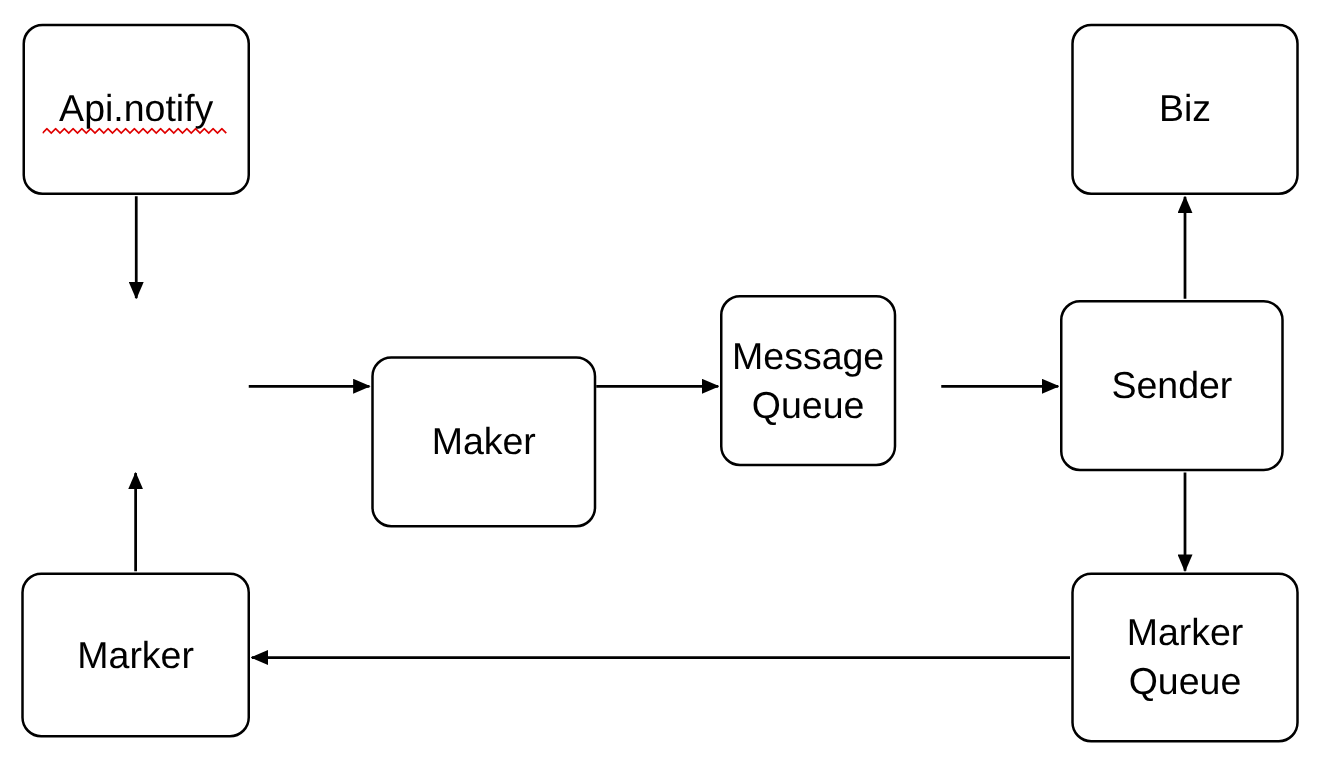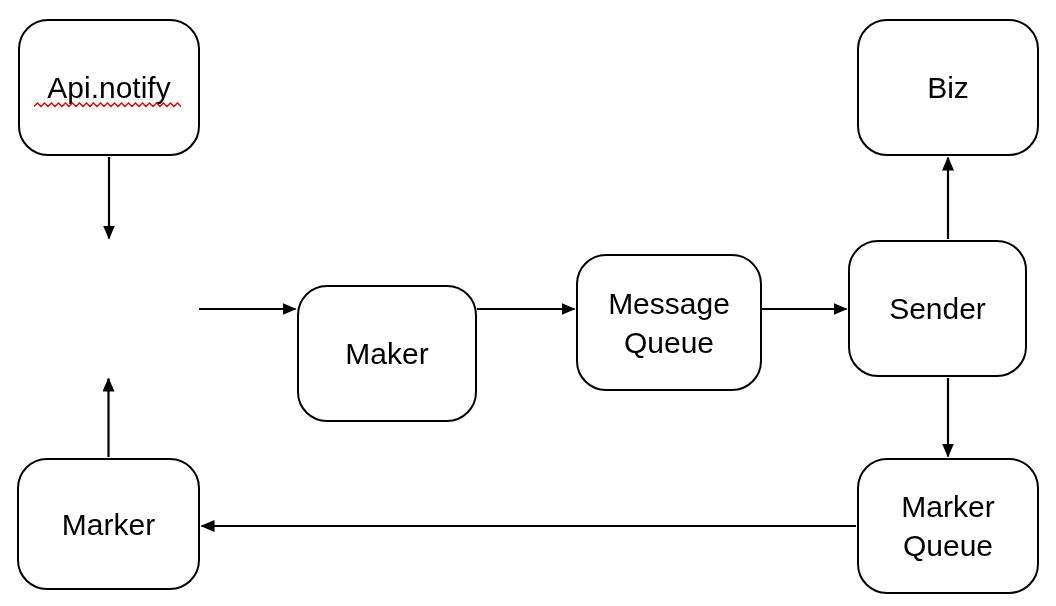"Api.notify" .node { border-radius: 30px -> 16px }
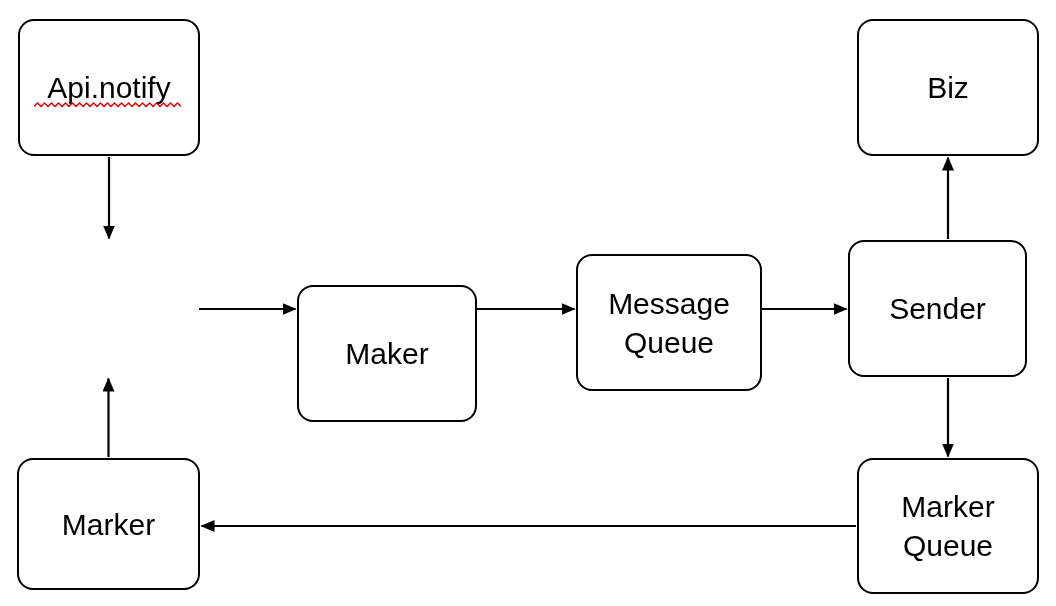"Message Queue" .node-mq { top: 254px -> 236px; width: 186px -> 141px }
